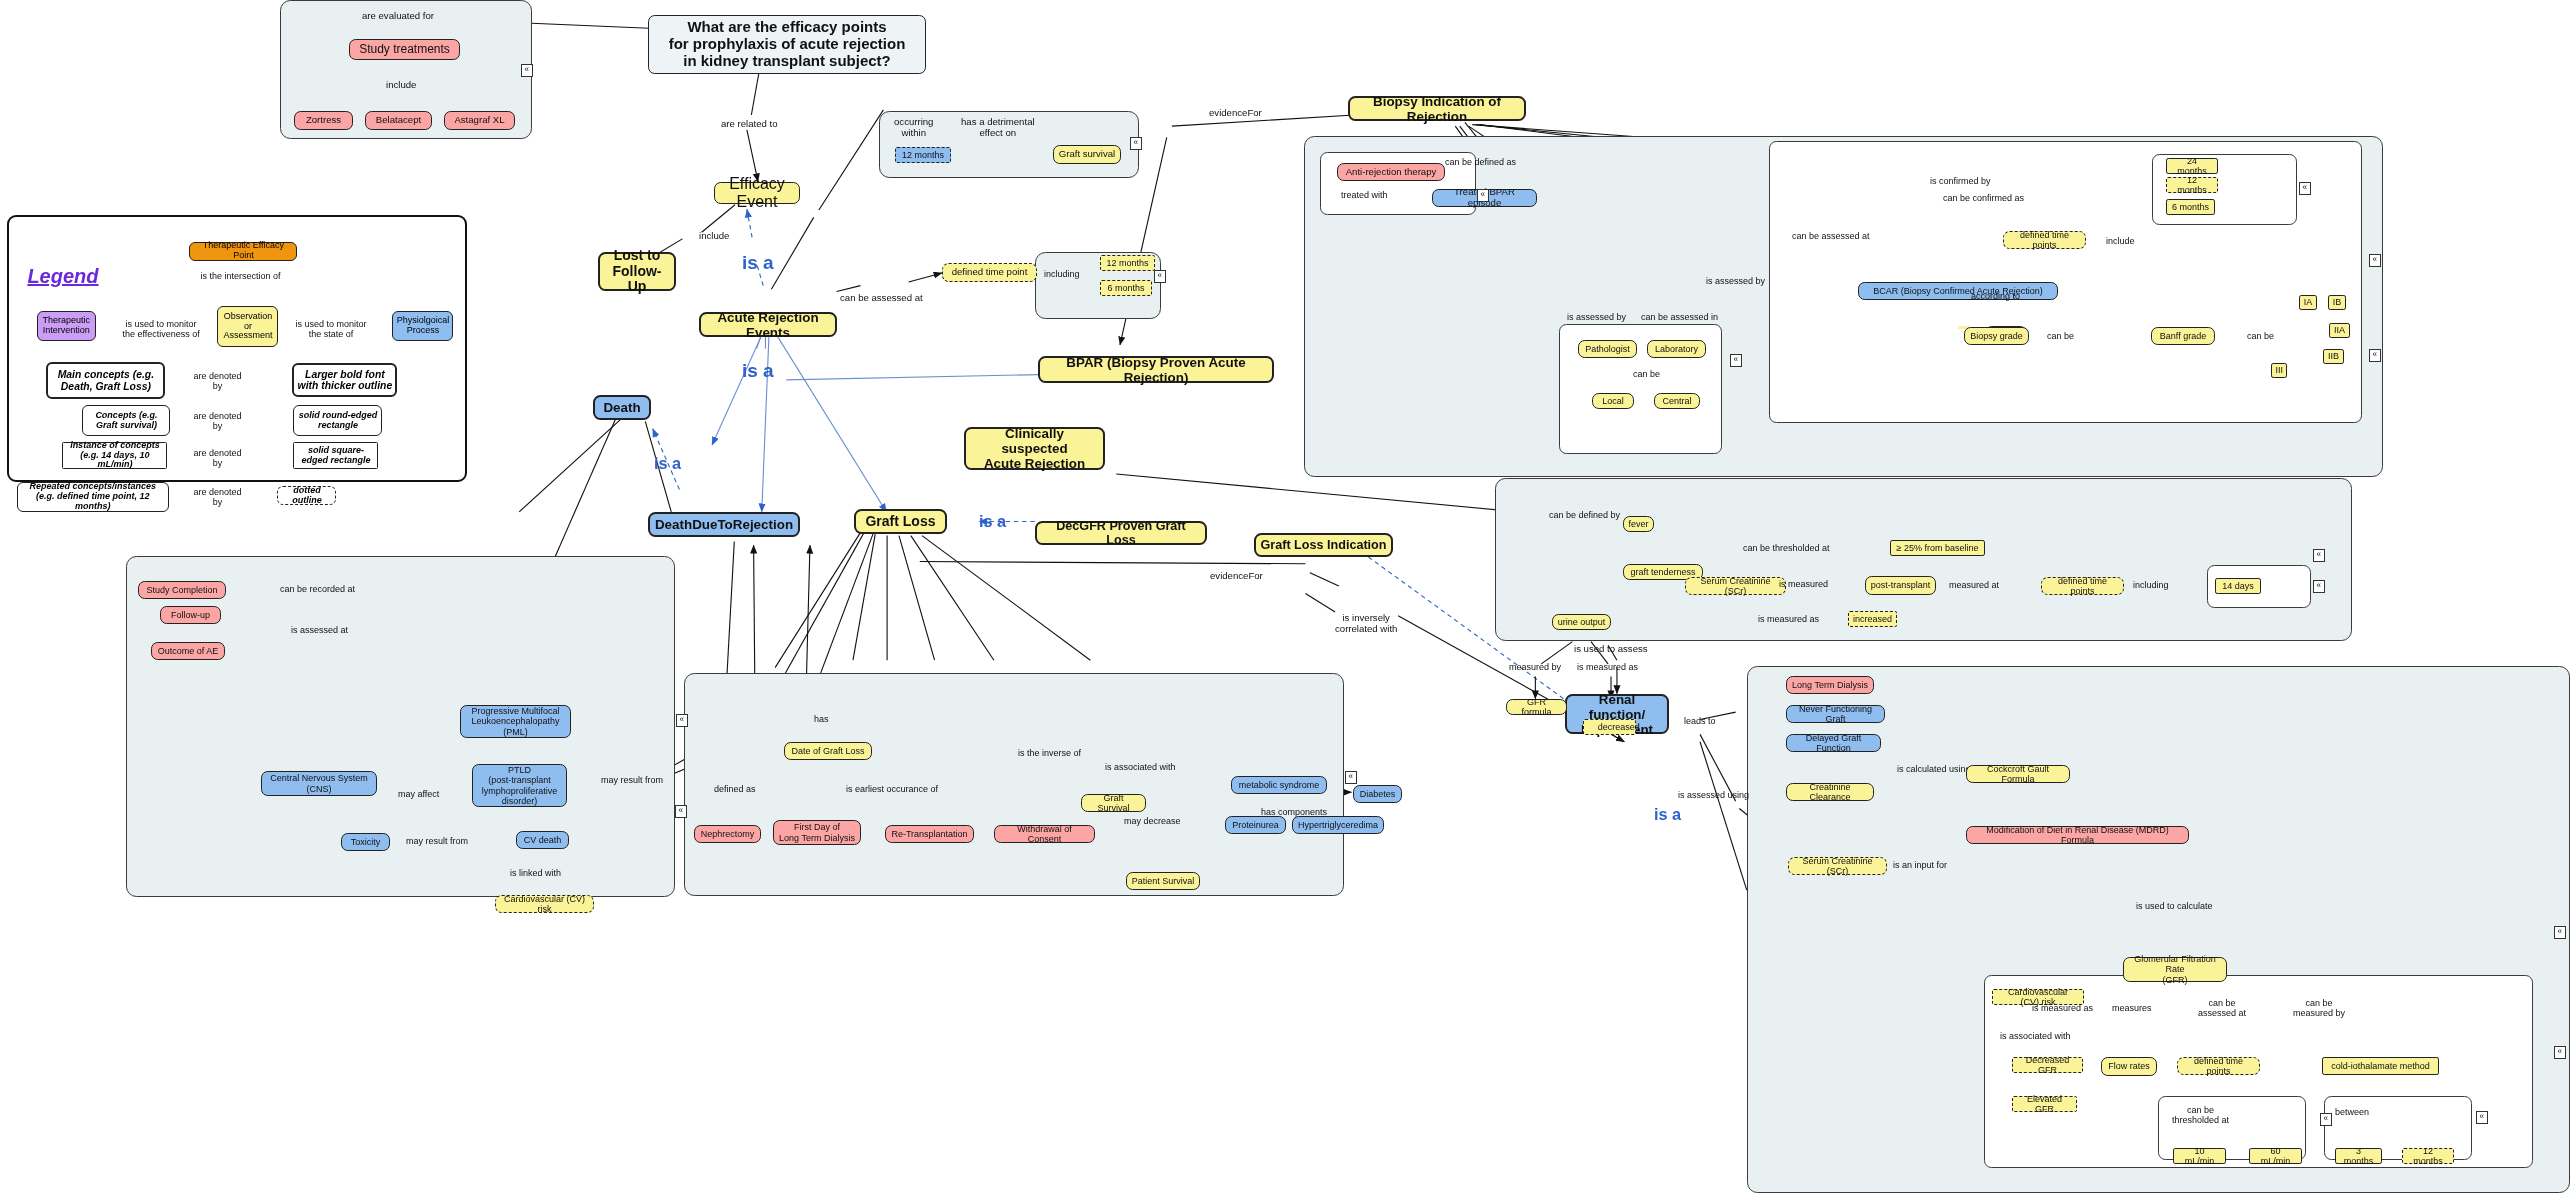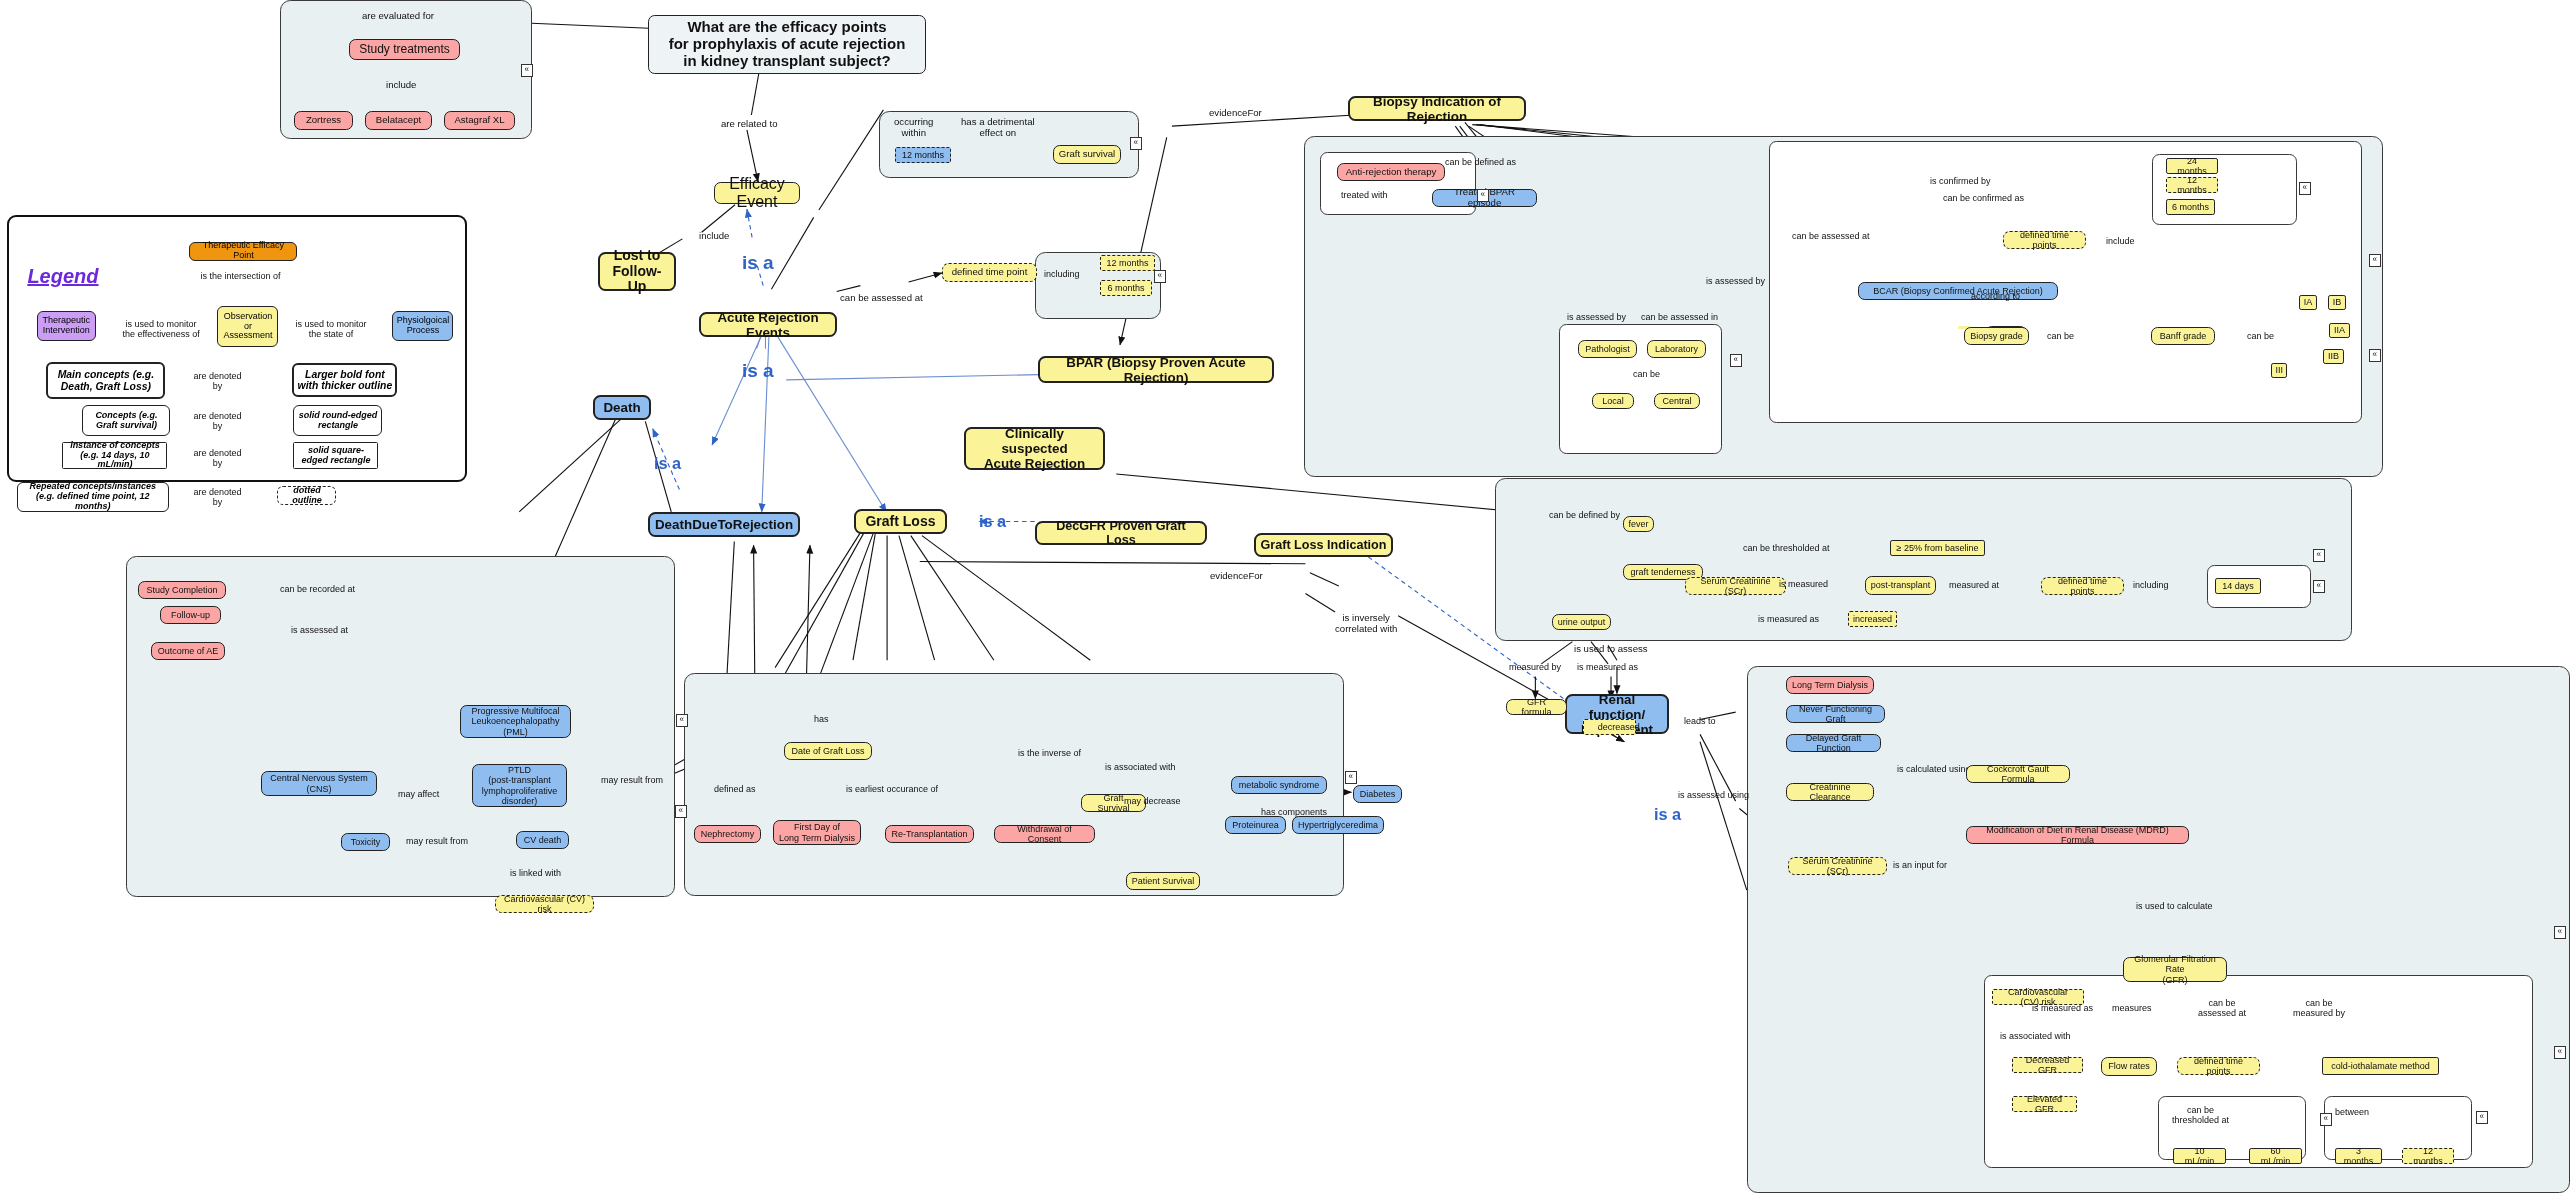"may decrease" div.lbl { top: 796px -> 816px }
